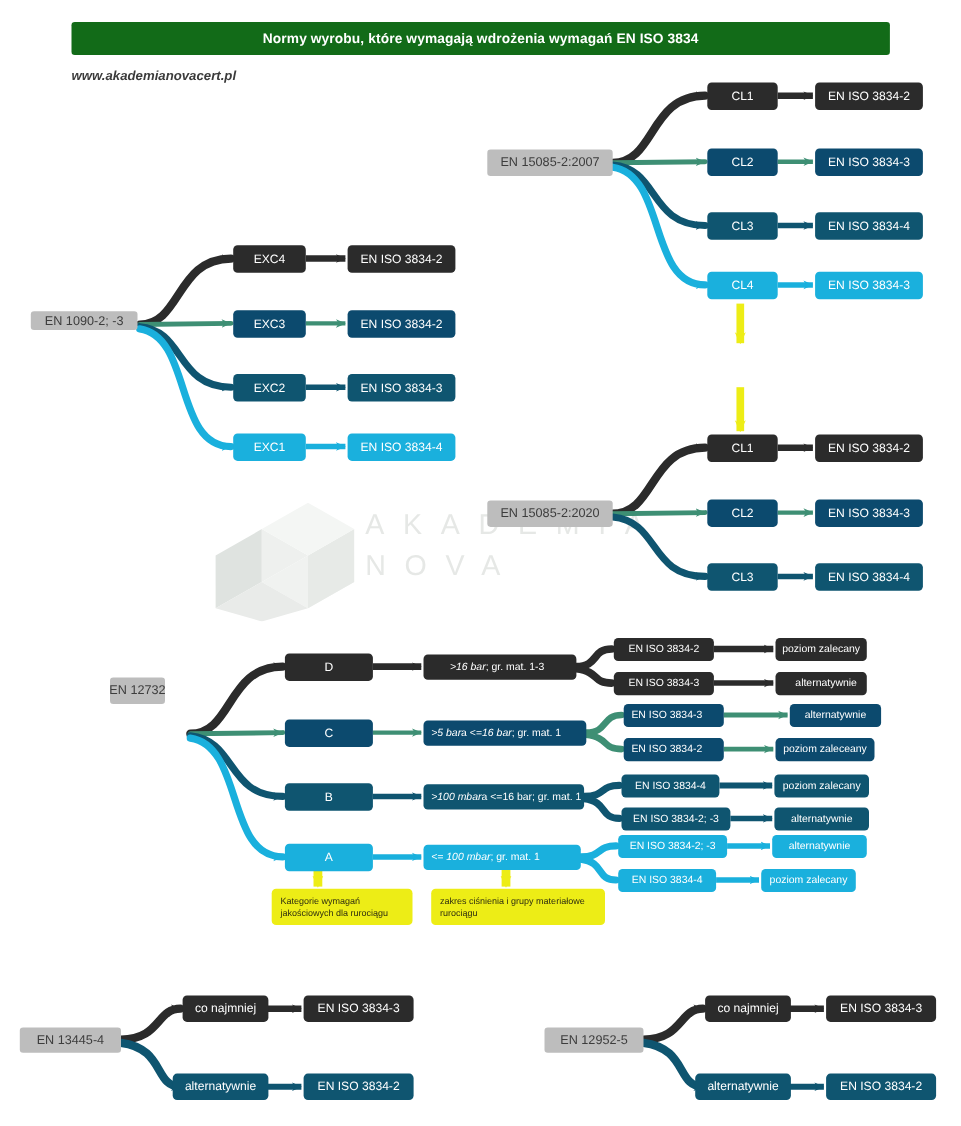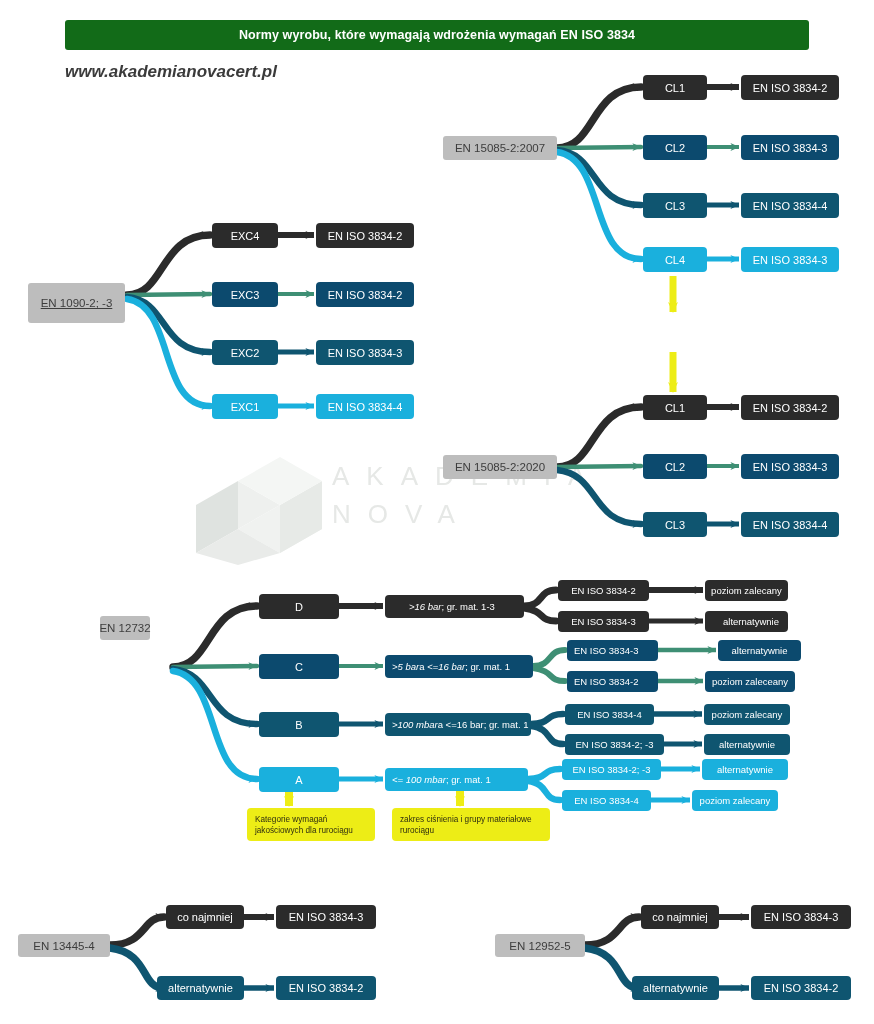"www.akademianovacert.pl" .site-url { font-size: 17px -> 12px }
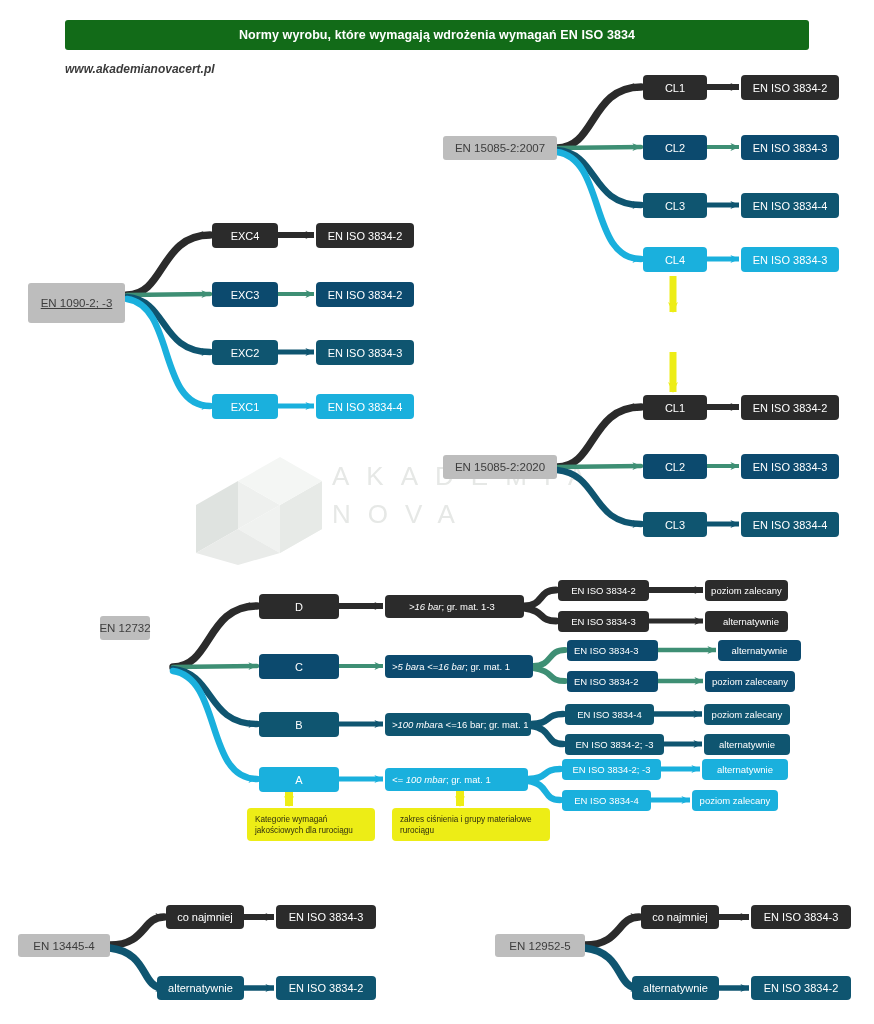"EN 1090-2; -3" div.nd { height: 40px -> 17px; text-decoration: underline -> none }
